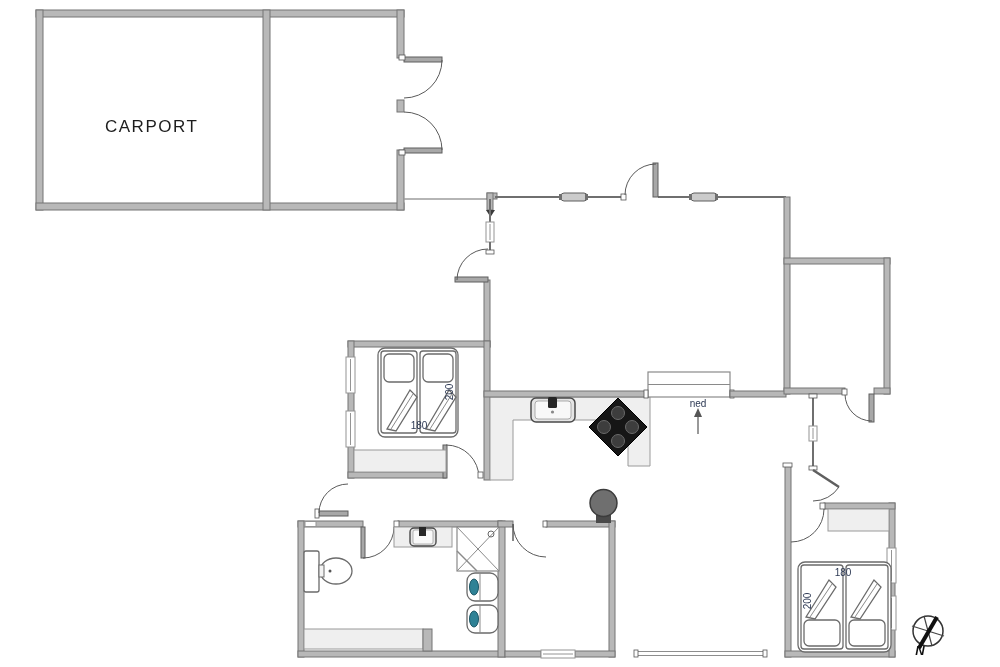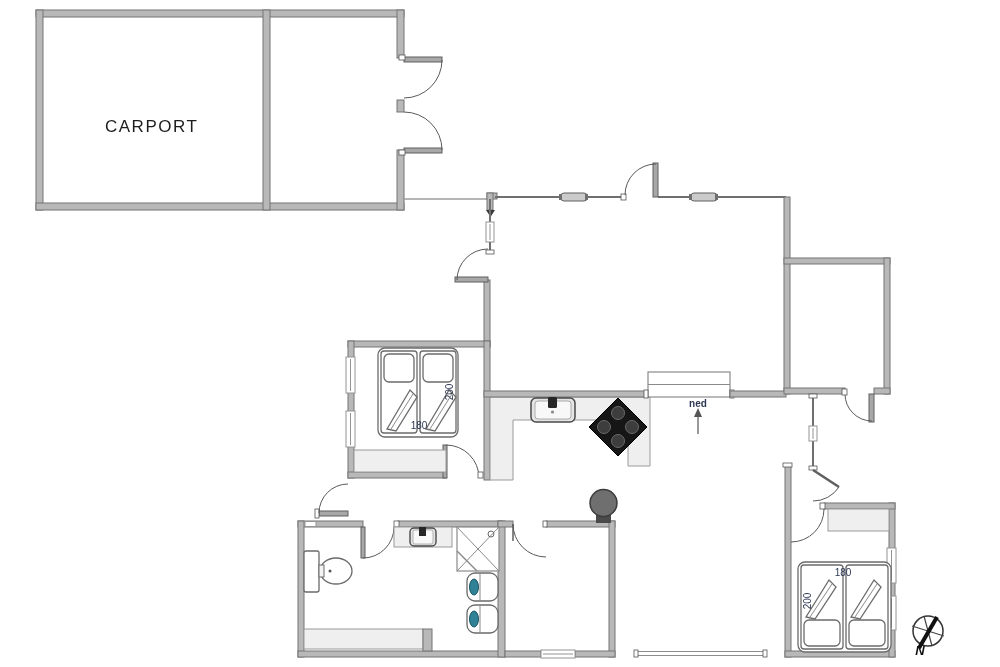"ned" .ned-lbl { font-weight: bold -> none }
